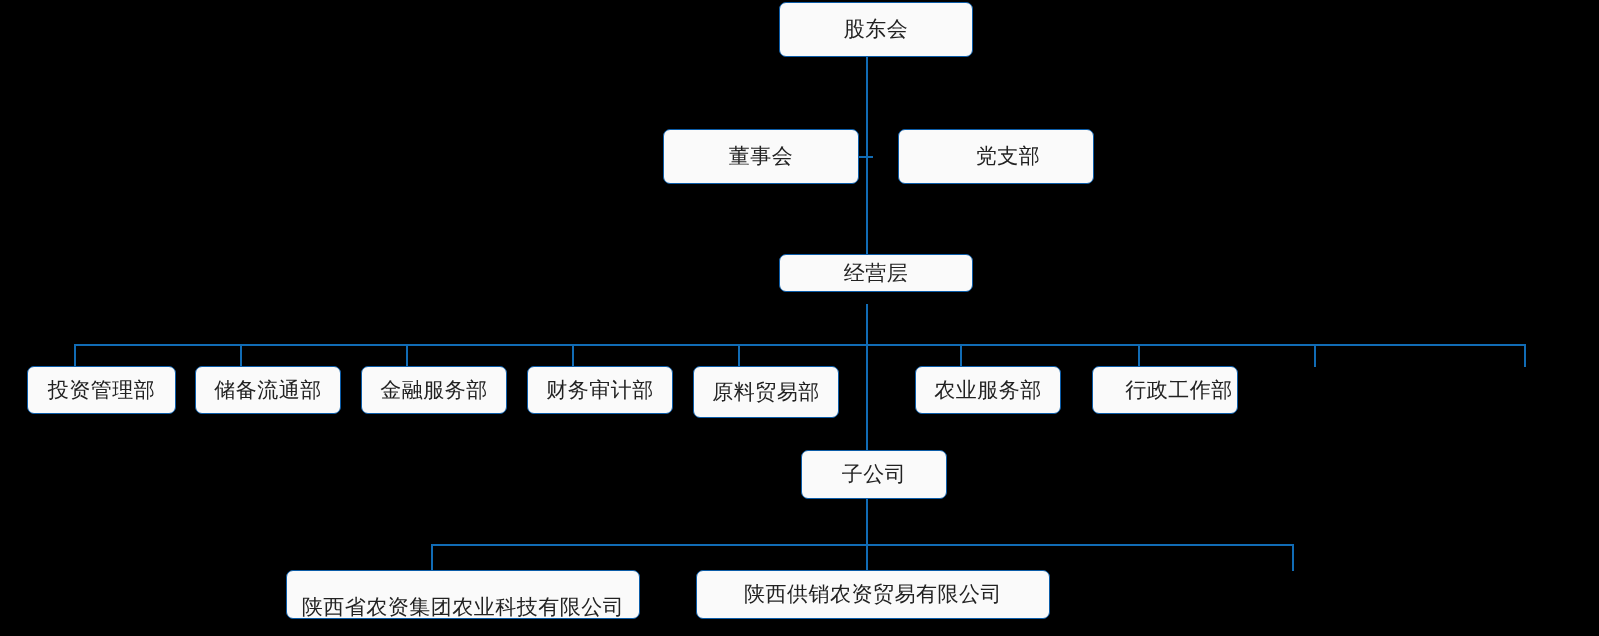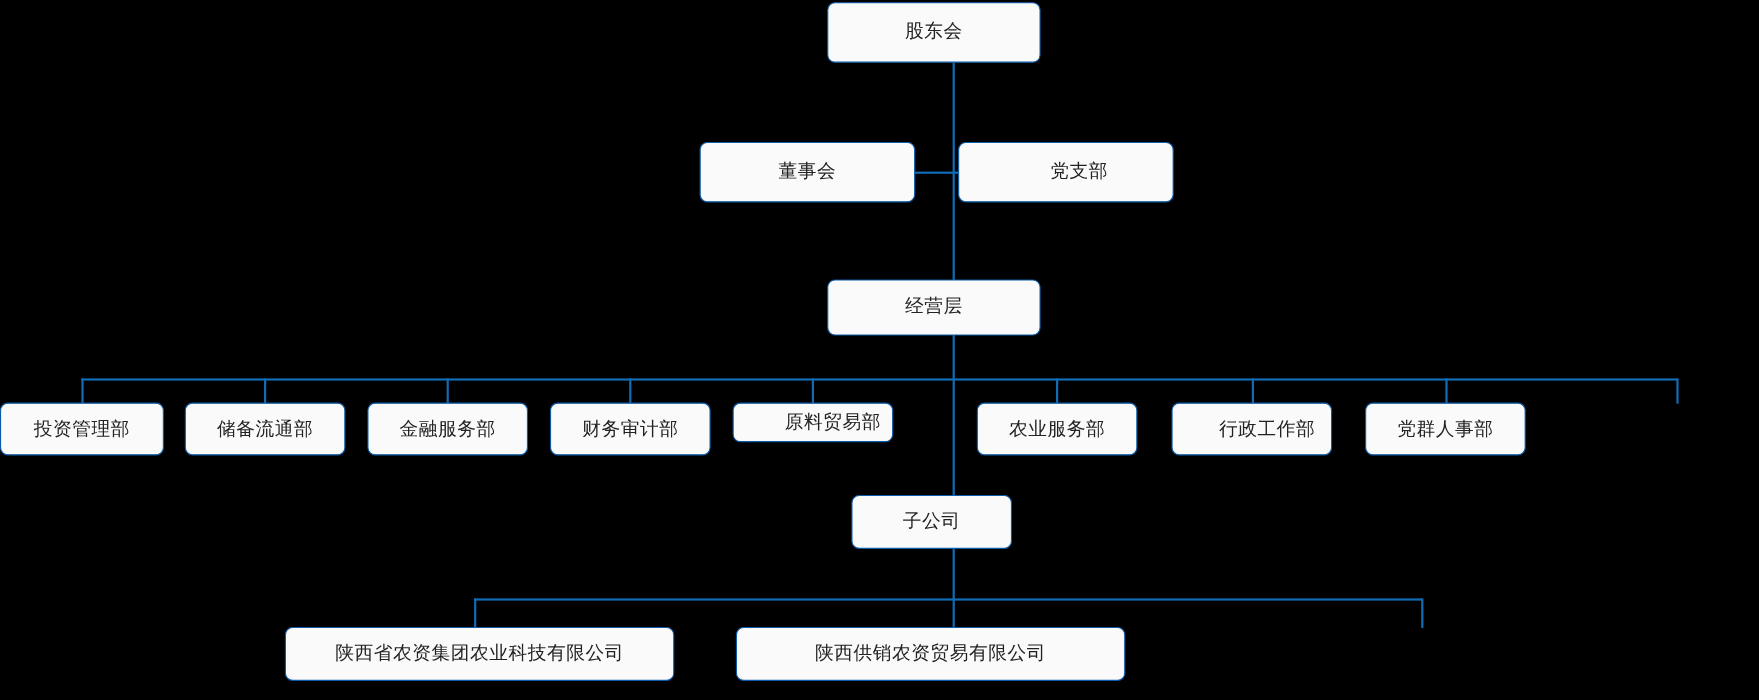"股东会" .node { font-size: 17px -> 21px; margin-left: none -> 27px }
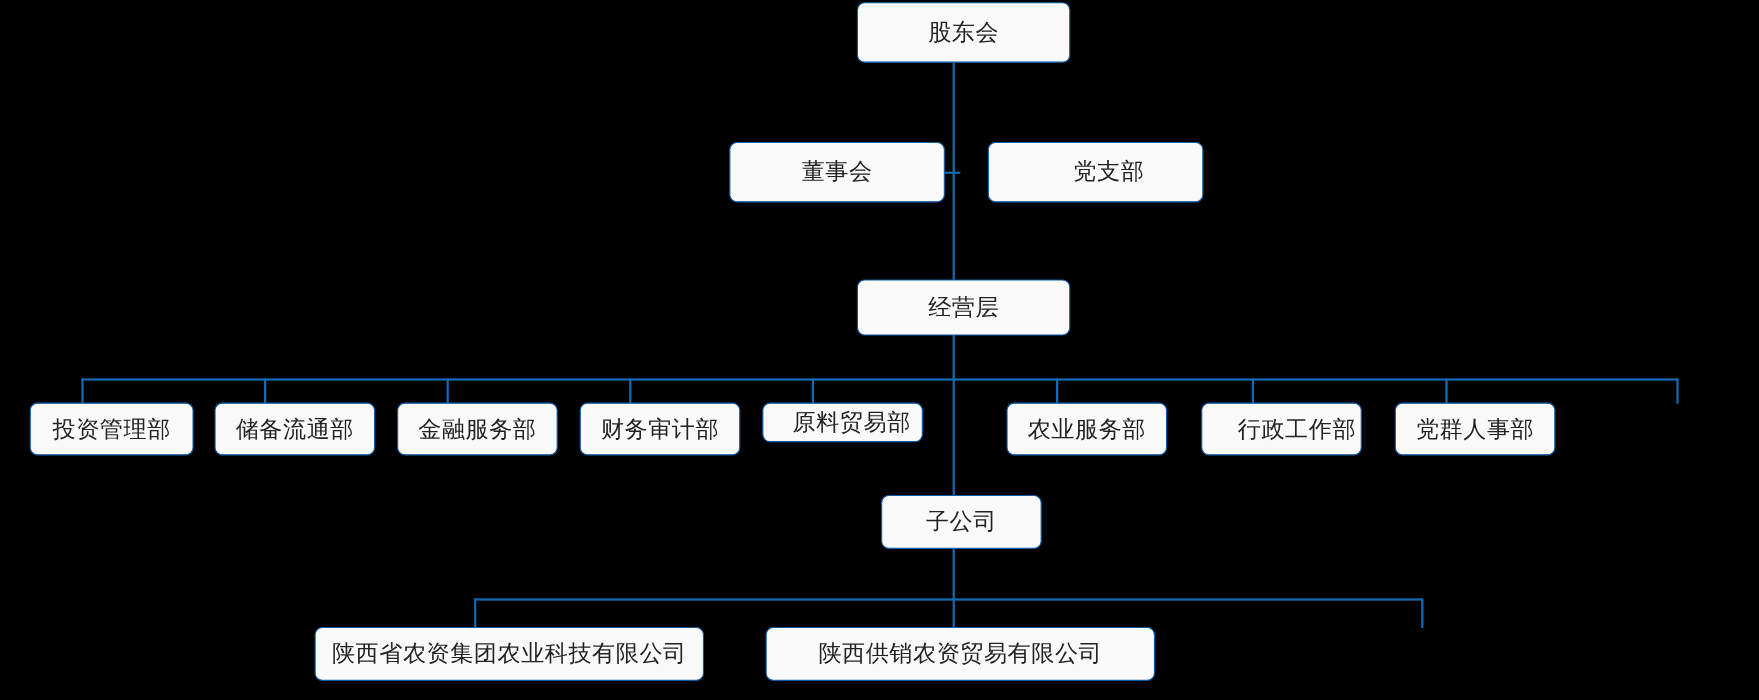"经营层" div.node { height: 51px -> 38px }
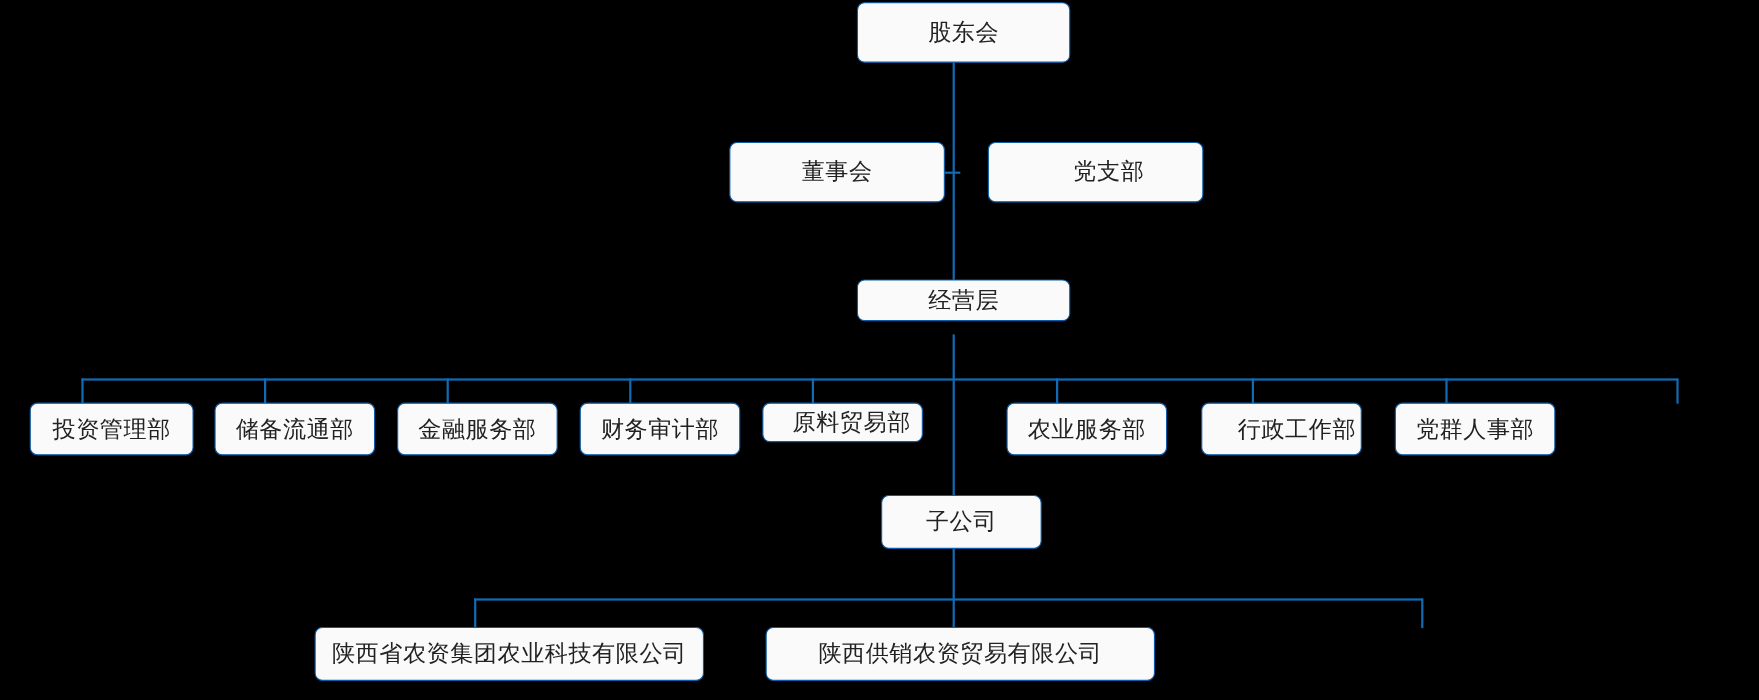"原料贸易部" div.node { height: 36px -> 52px; justify-content: flex-end -> none }
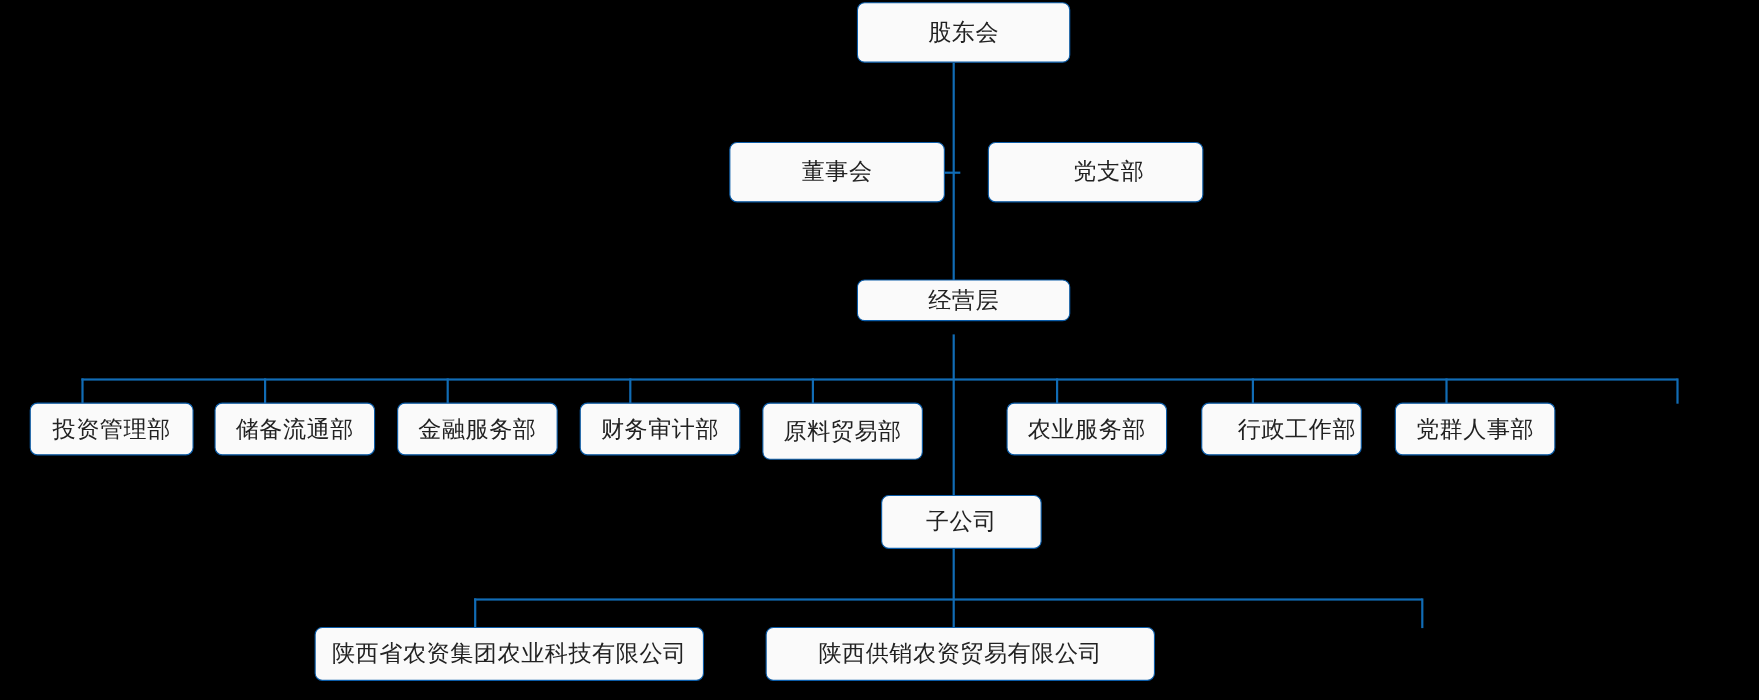"党群人事部" div.node { html: <div> <span>党群人事部</span> </div> -> none }
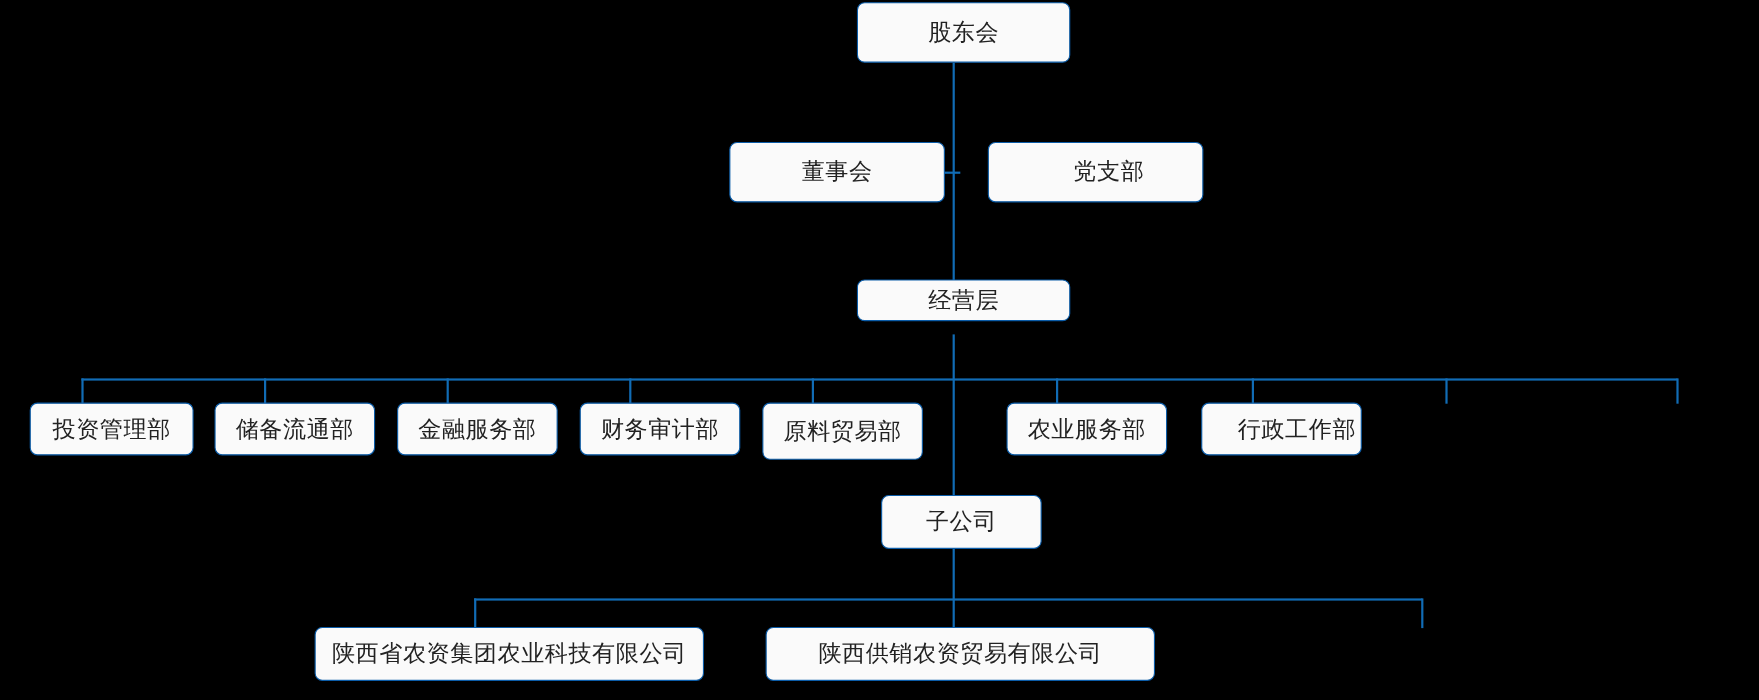"陕西省农资集团农业科技有限公司" div.node { align-items: none -> flex-end }
